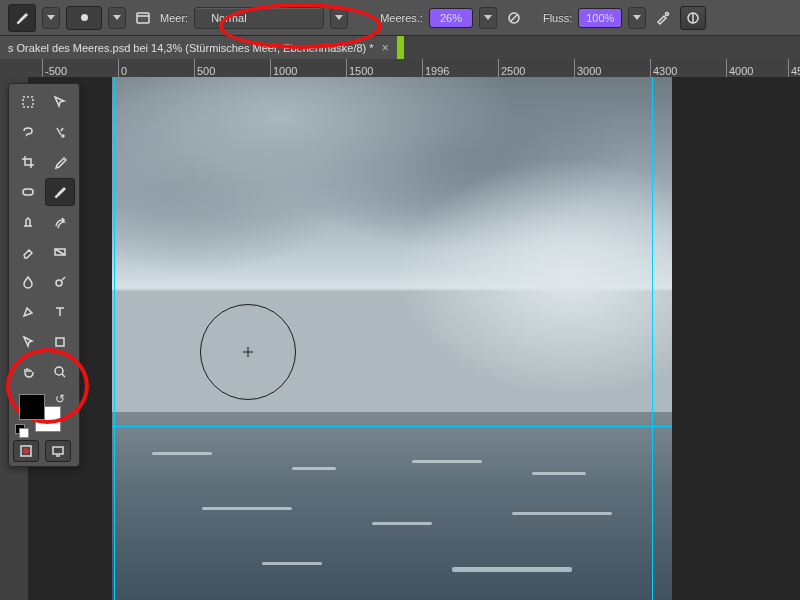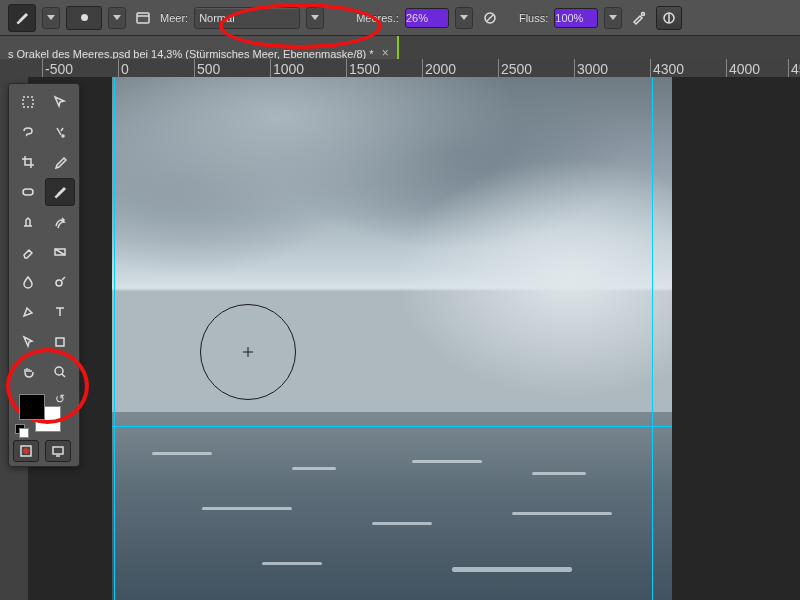"Normal" .opt-select { padding: 0 4px -> 0 16px }
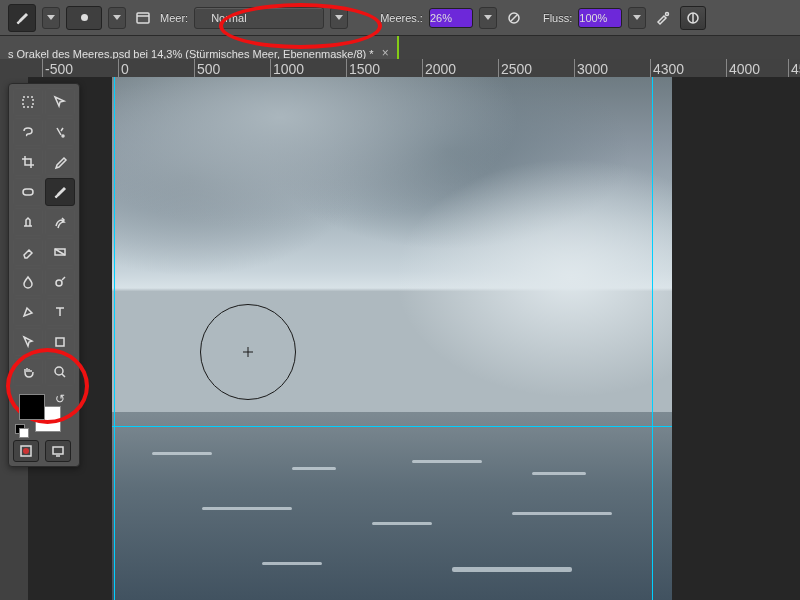"26%" .opt-input { background: #6d28d9 -> #8b5cf6; justify-content: flex-start -> center }
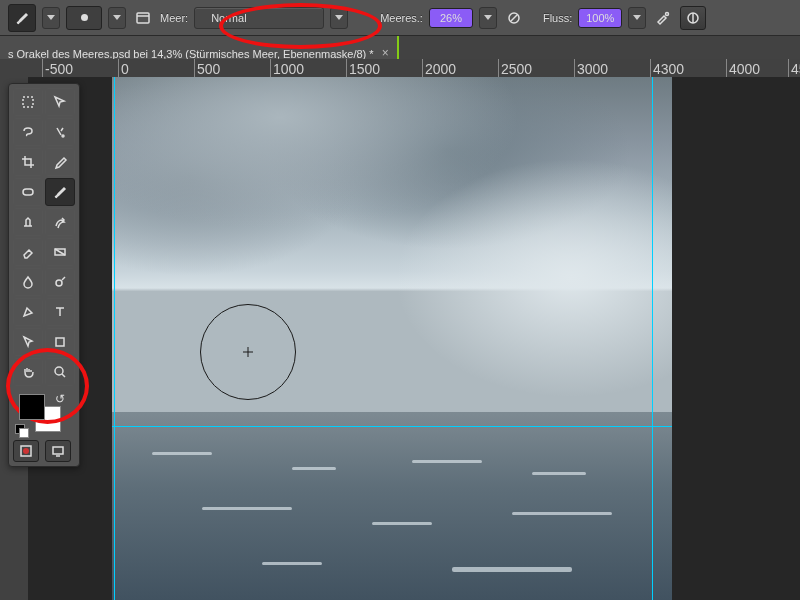"s Orakel des Meeres.psd bei" .doc-tab { align-items: flex-end -> center; border-right: 2px solid #84cc16 -> 7px solid #84cc16 }
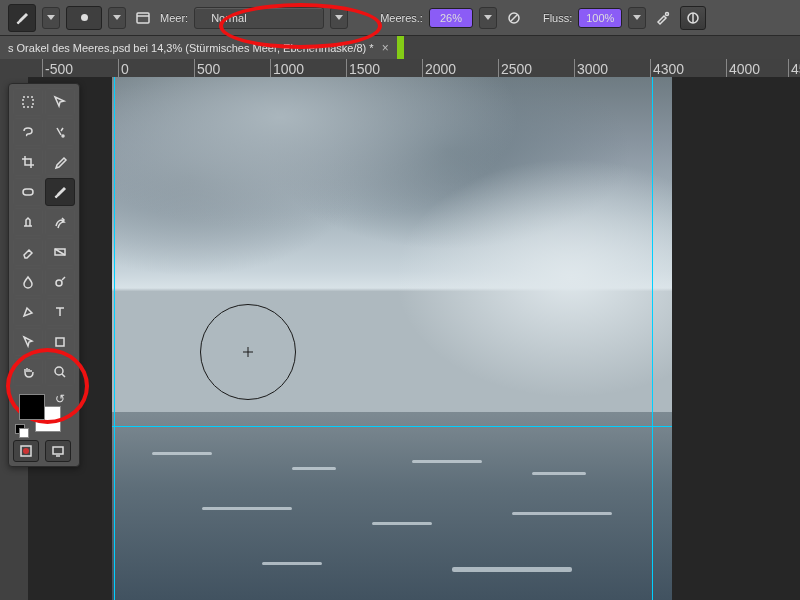"-500" .ruler-h .tick { font-size: 14px -> 11px }
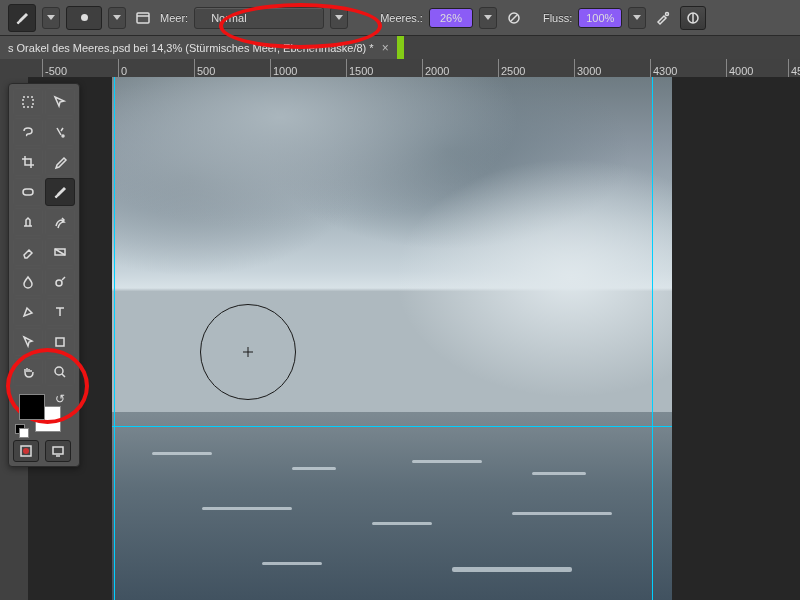"2000" span.tick { text: 2000 -> 1996 }
